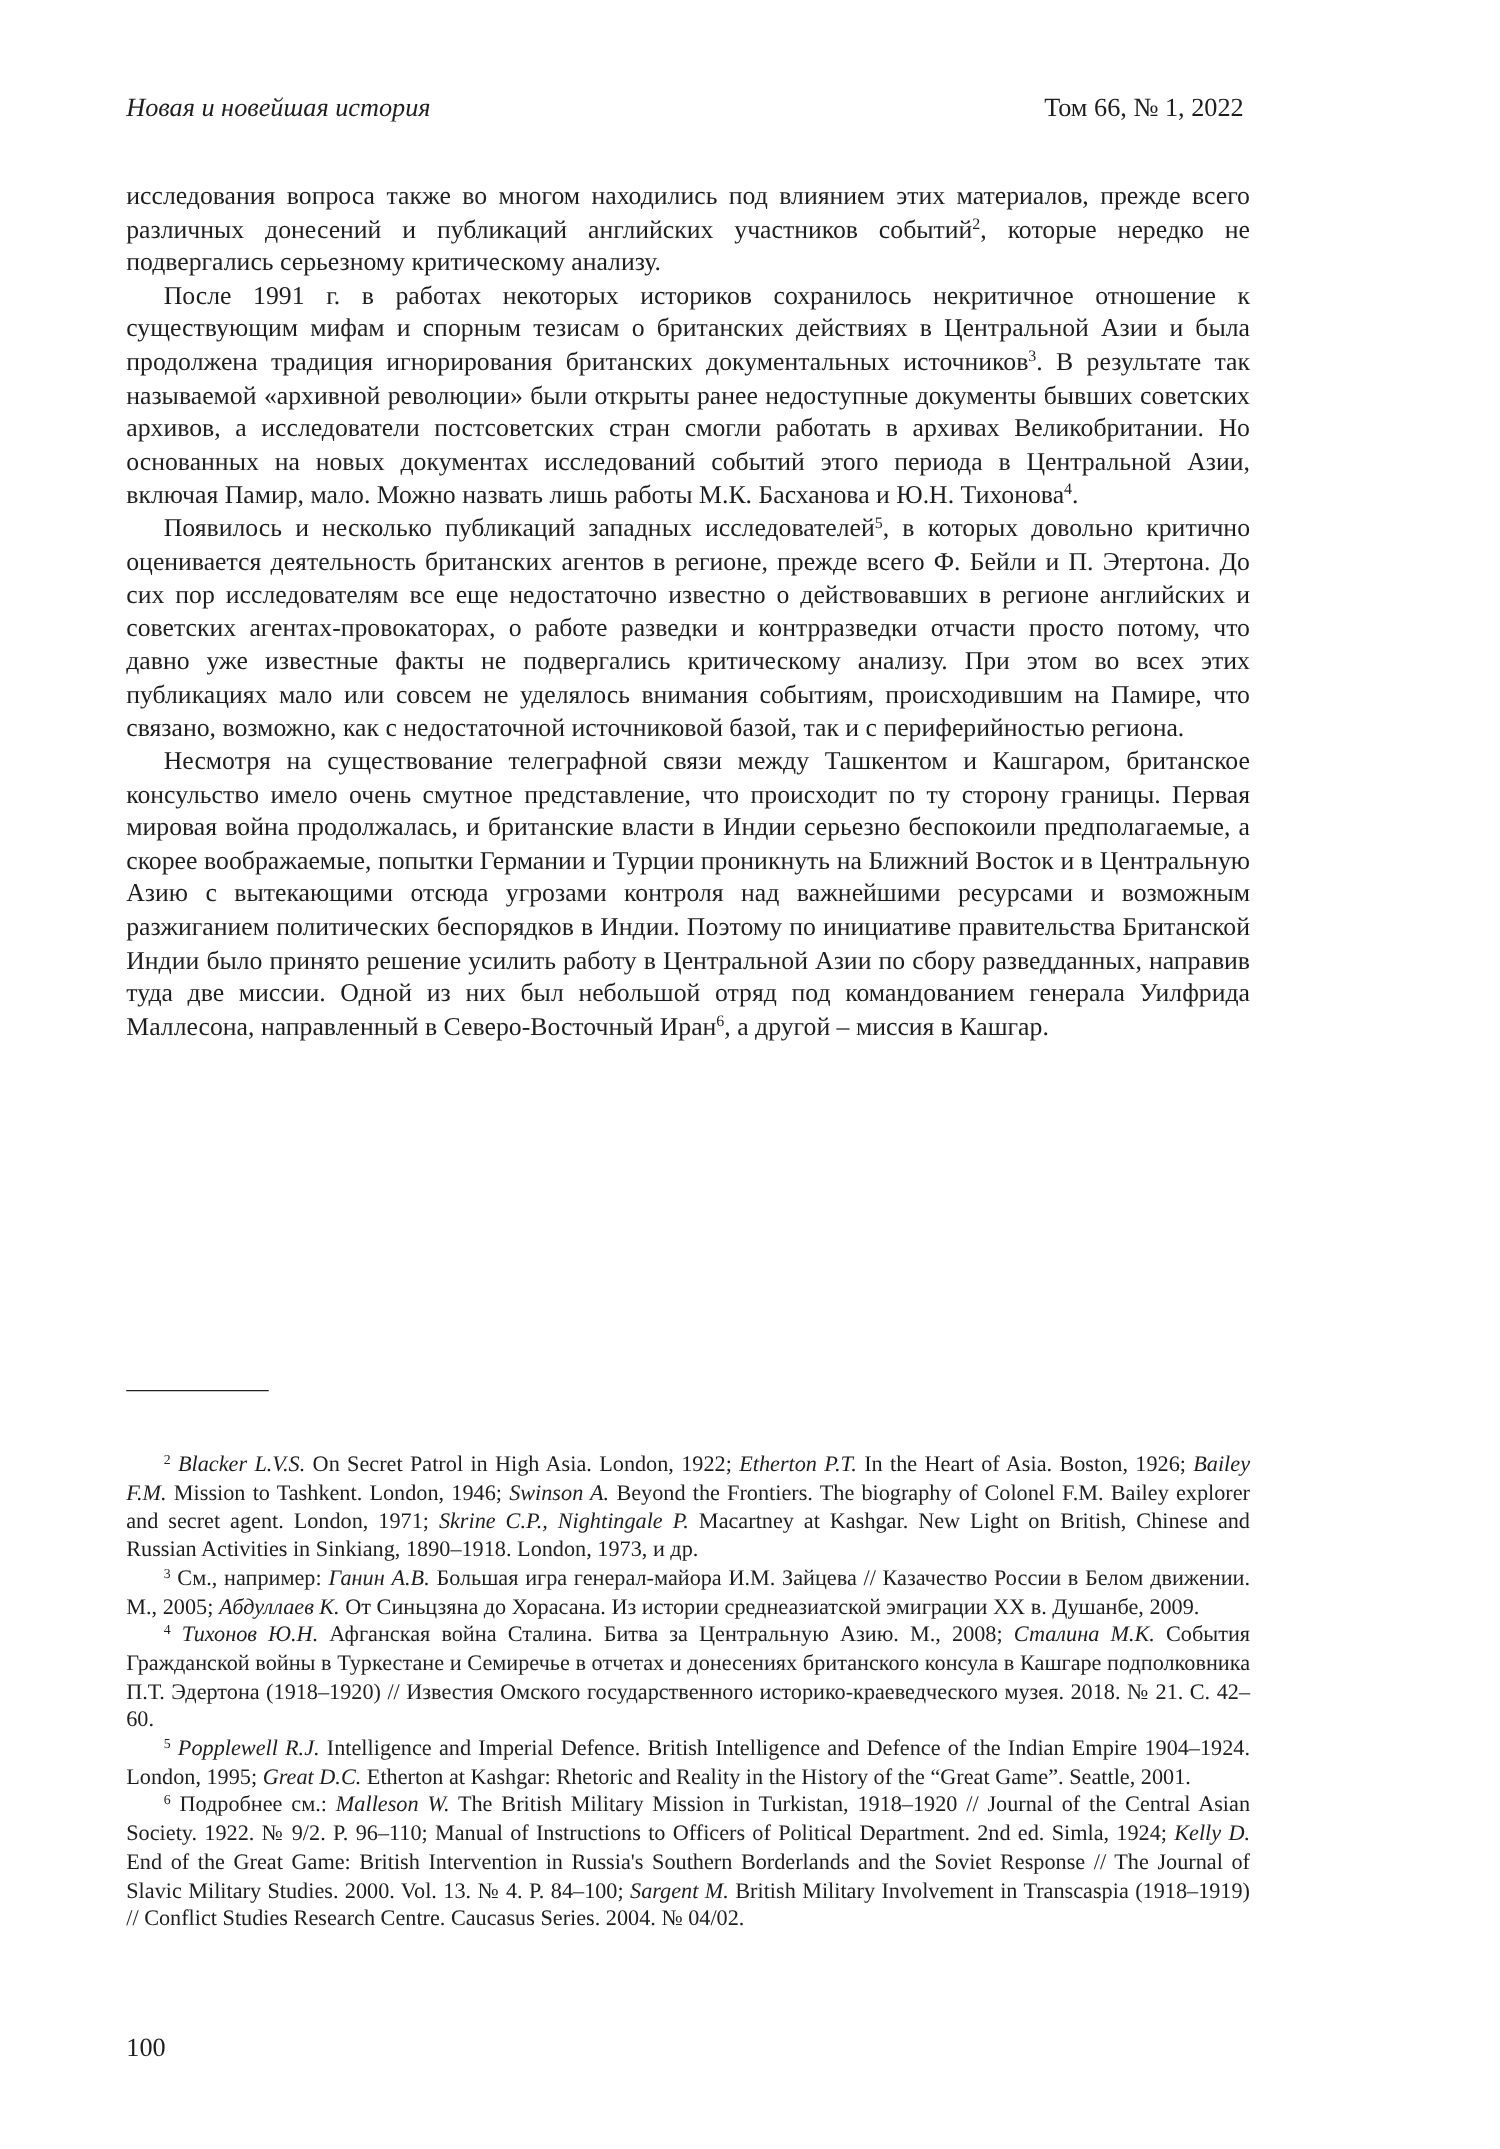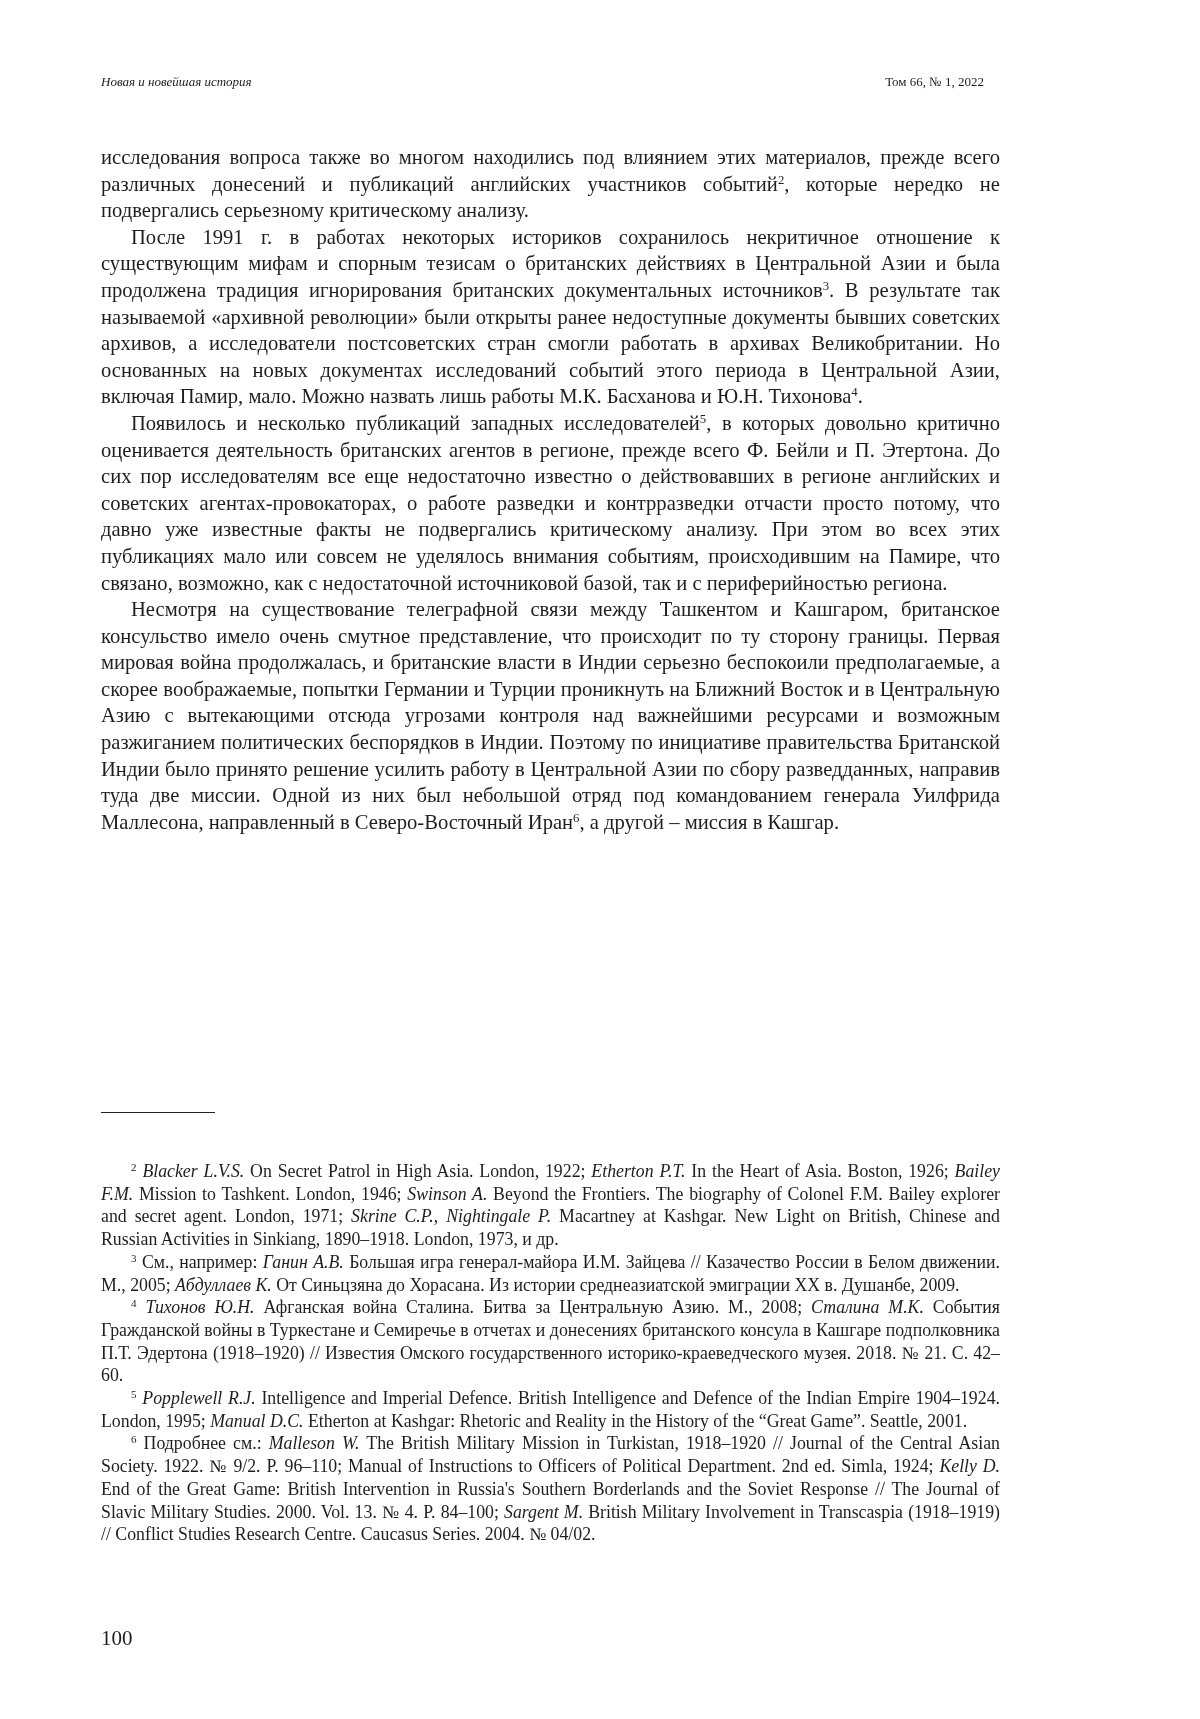"Новая и новейшая история" .header { font-size: 13px -> 21px }
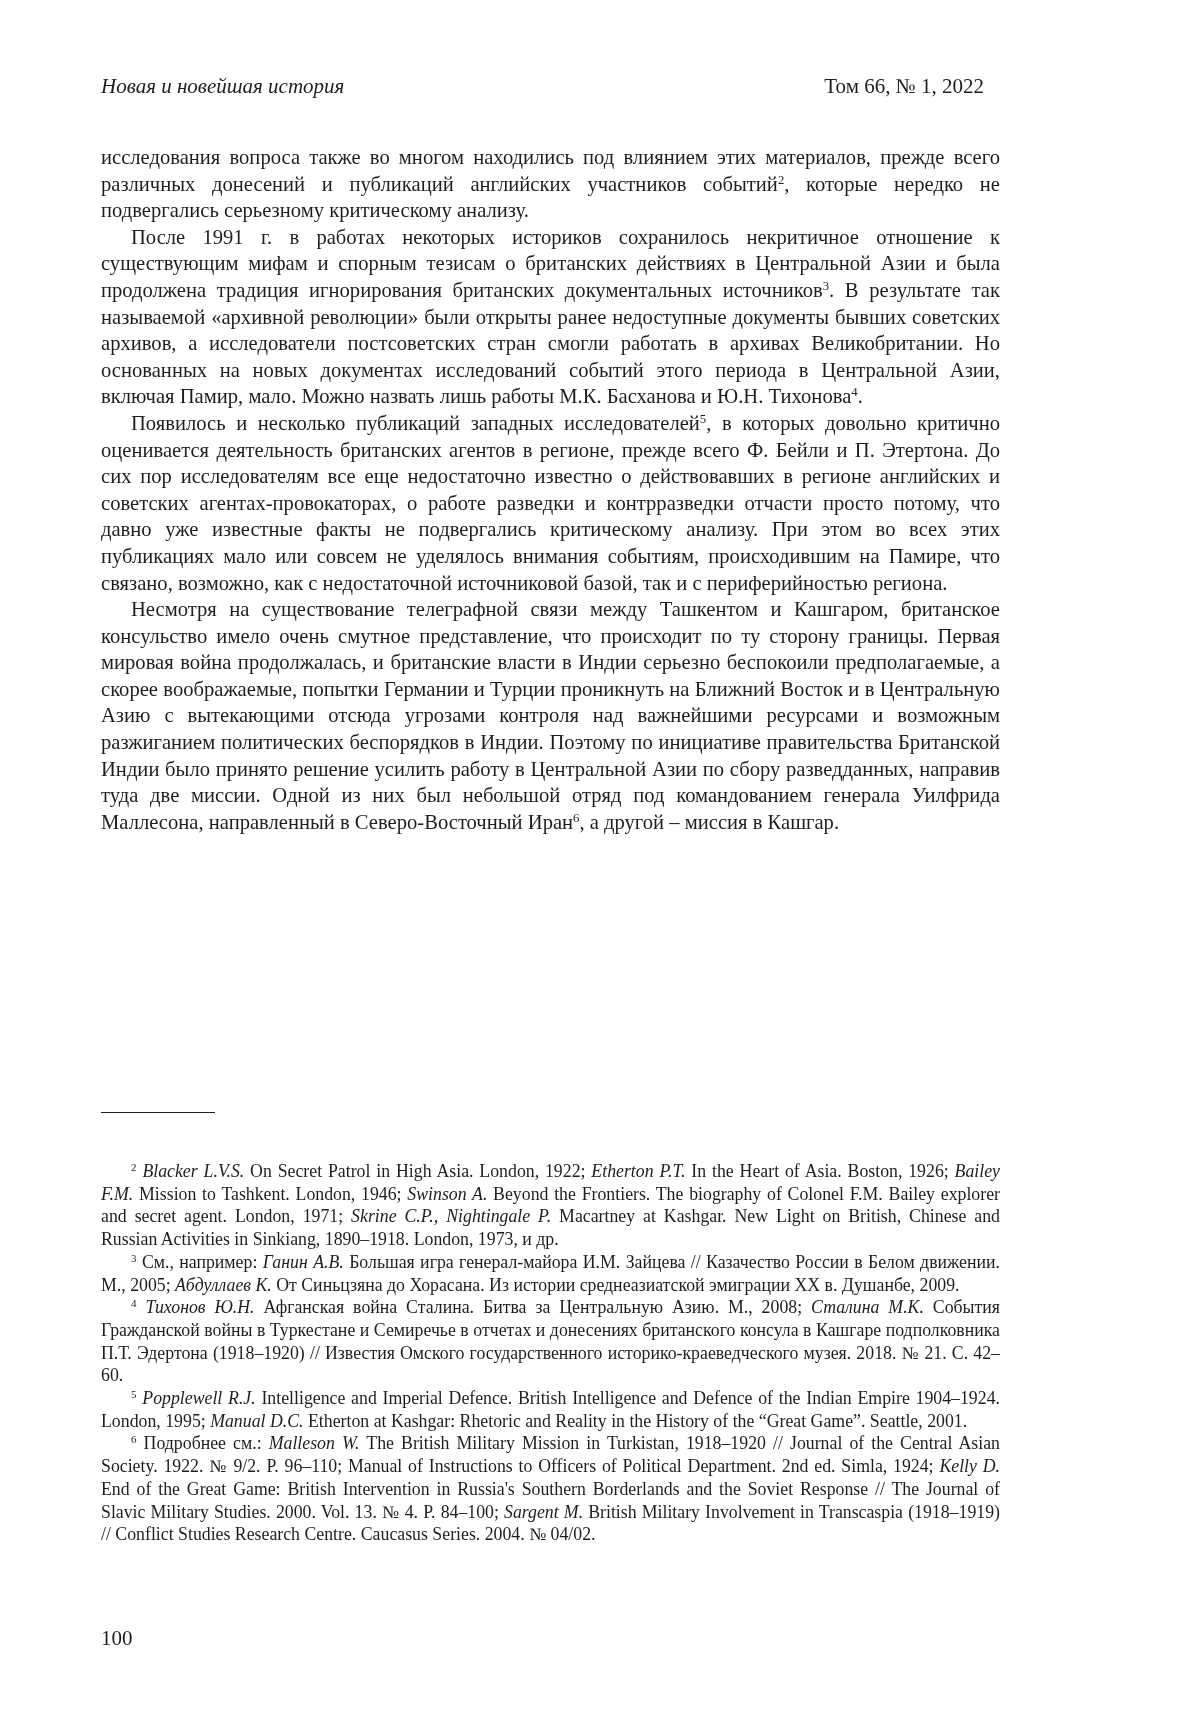"Том 66, № 1, 2022" .header .issue { right: 16px -> 5px }
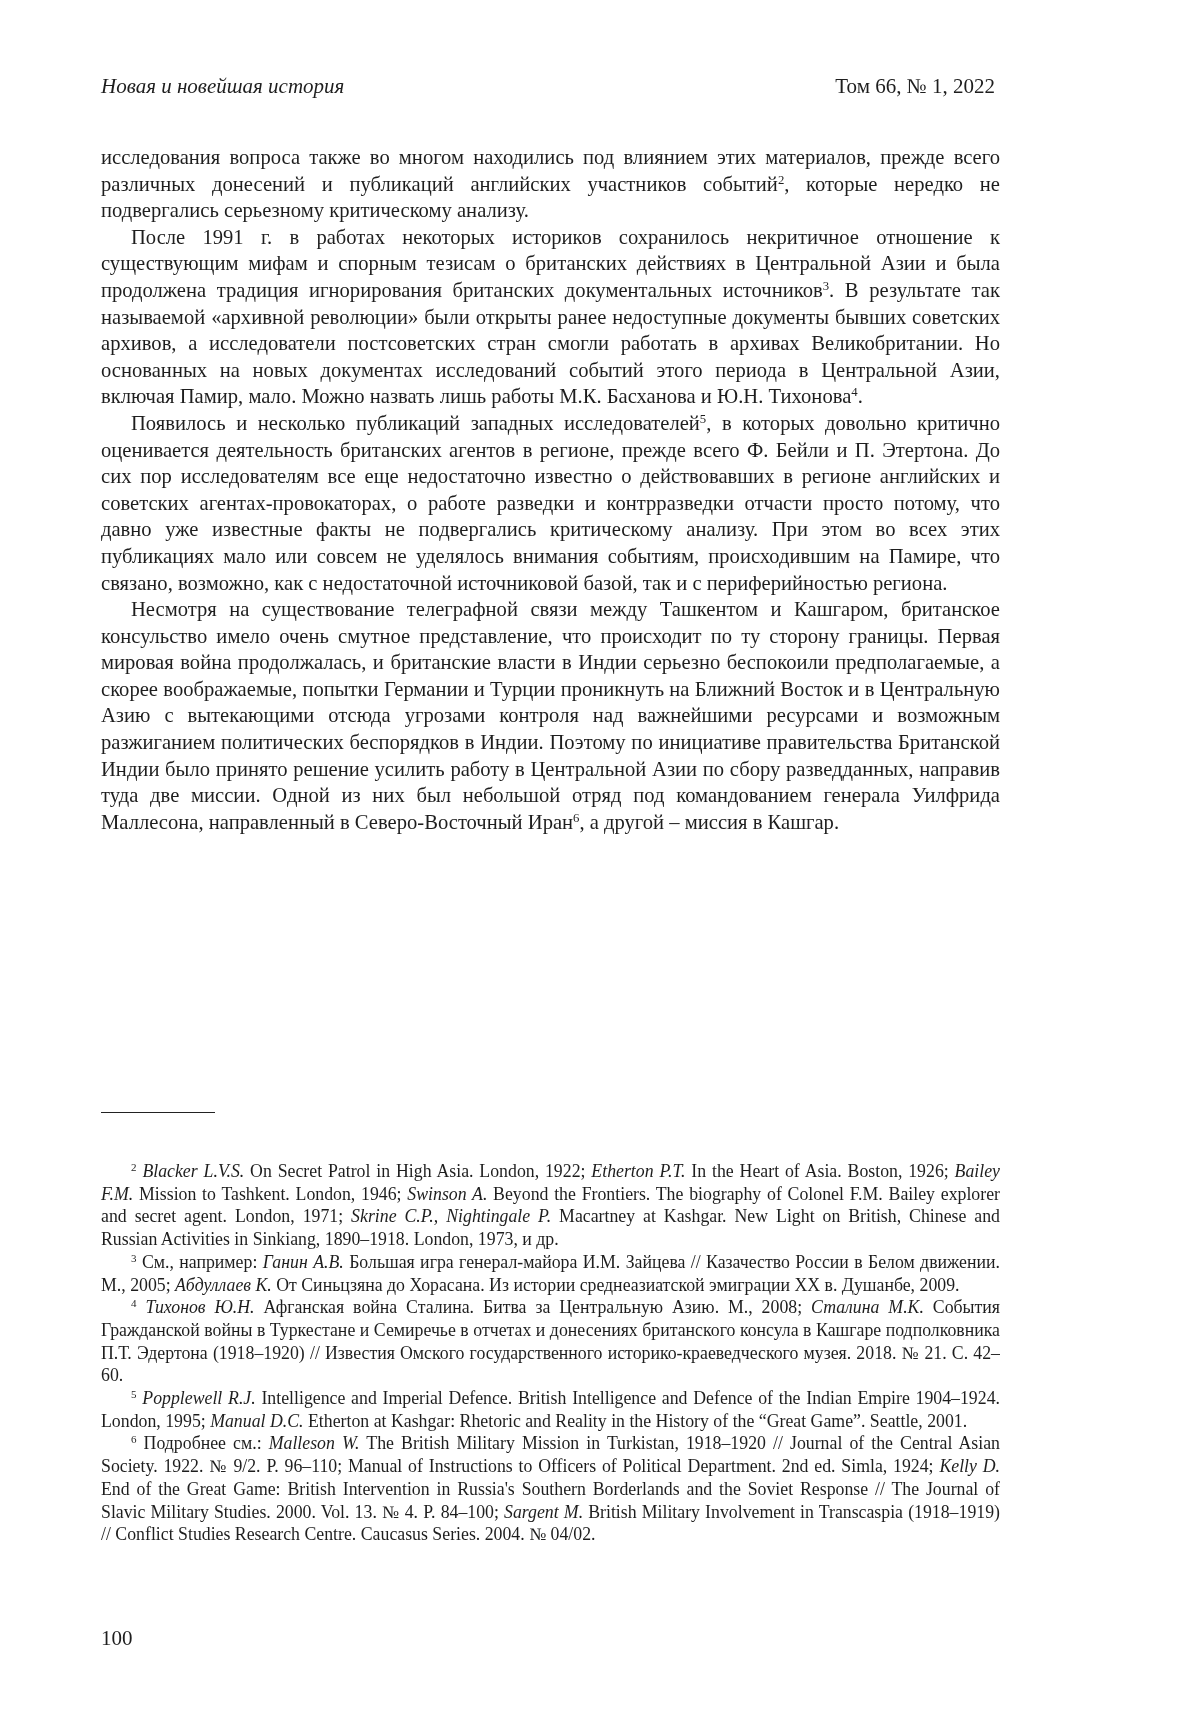"Manual D.C." i { text: Manual -> Great }
